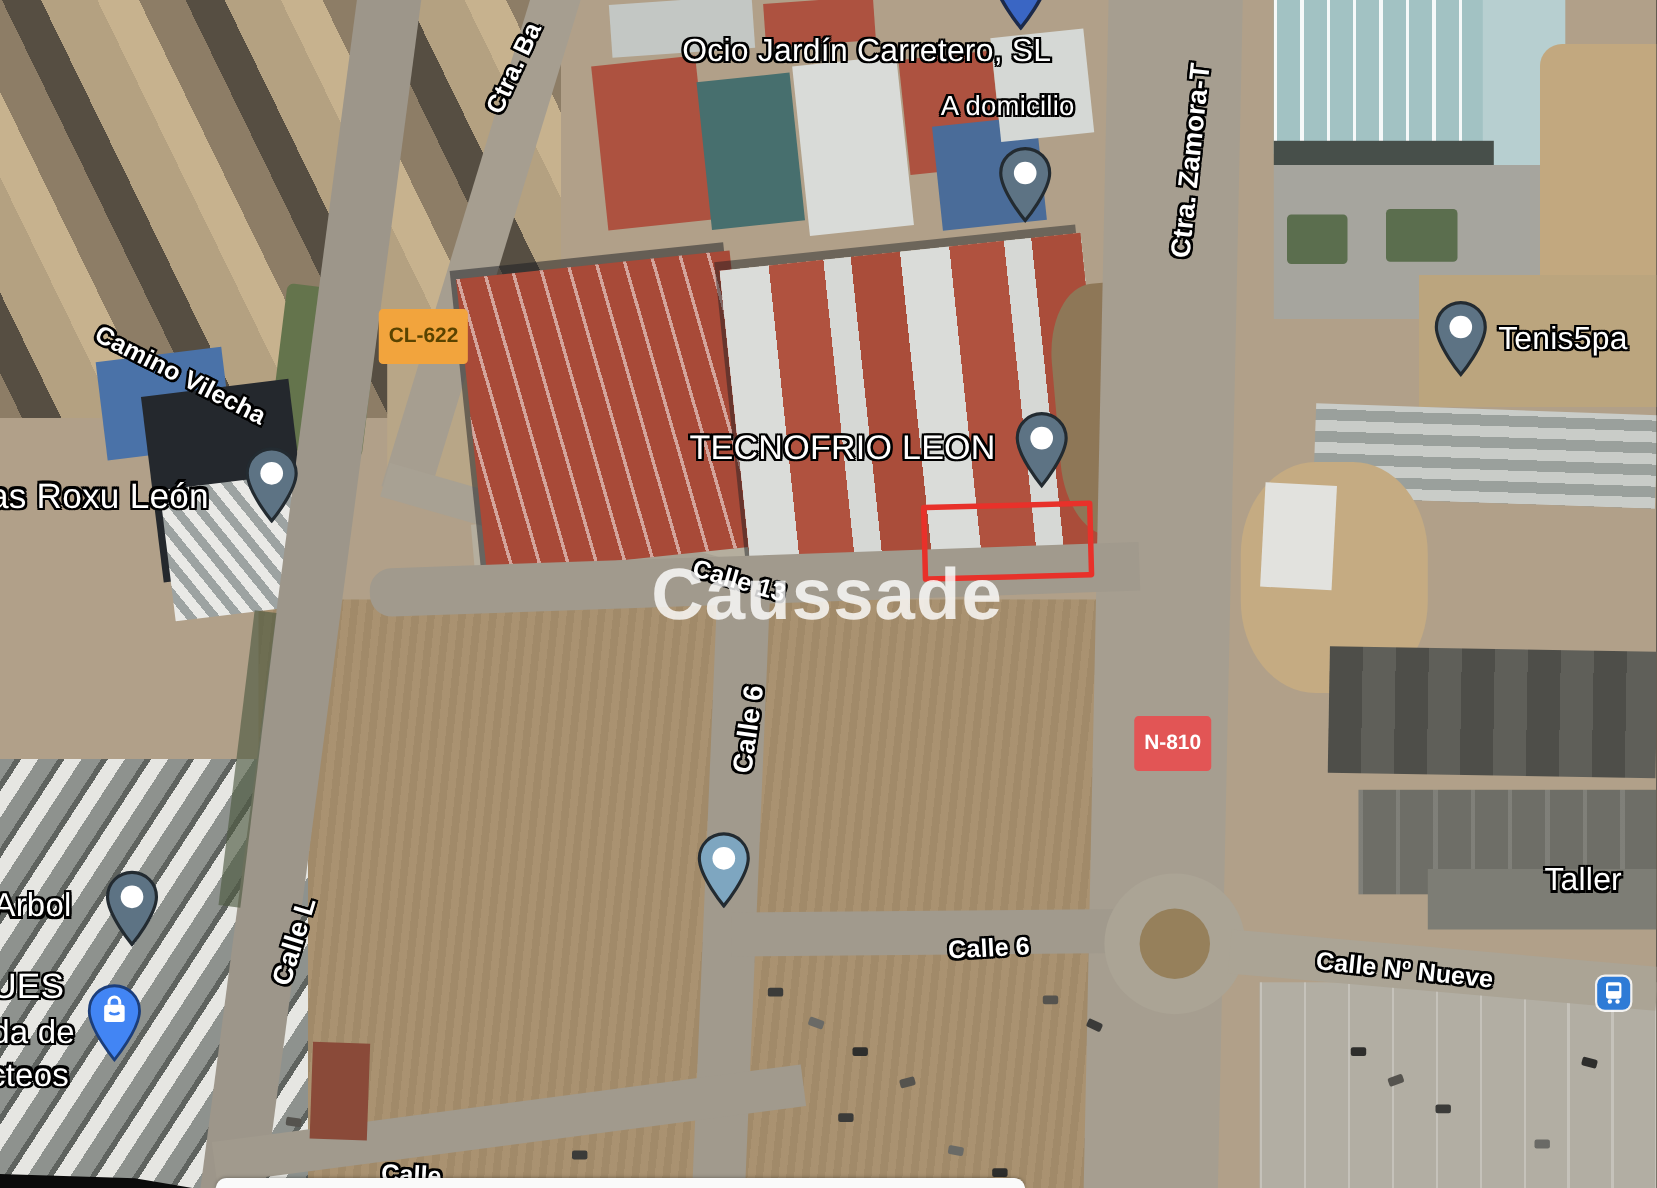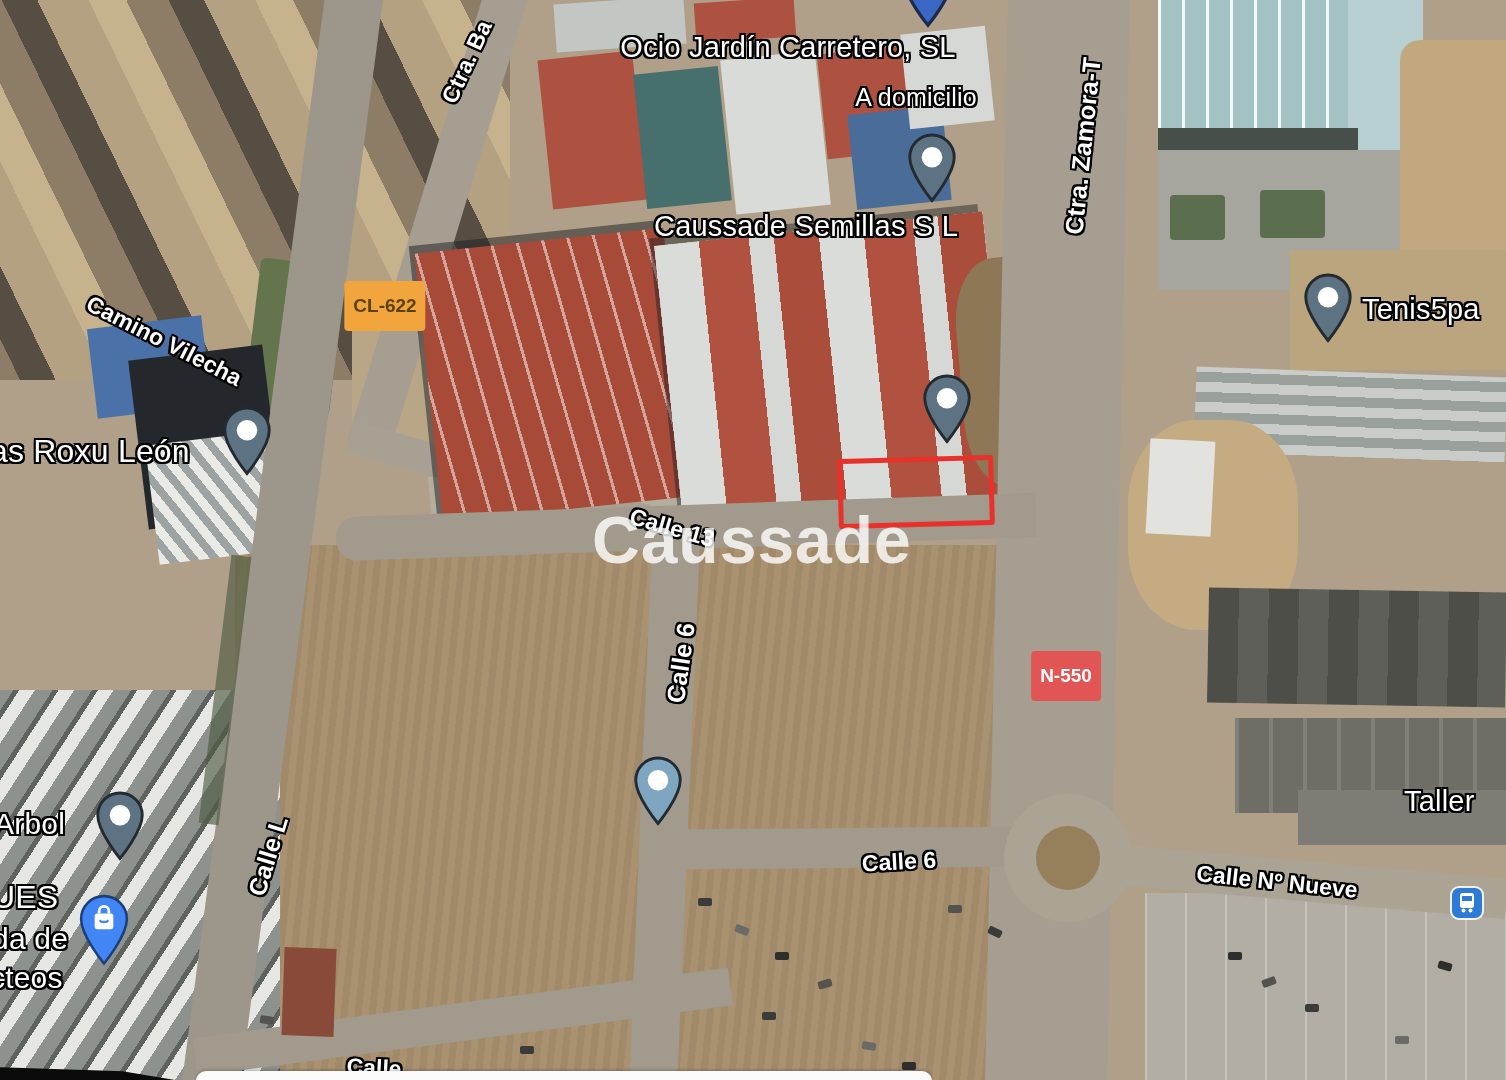"Caussade Semillas S L" div.lbl { html: <div>Caussade Semillas S L</div> -> none }
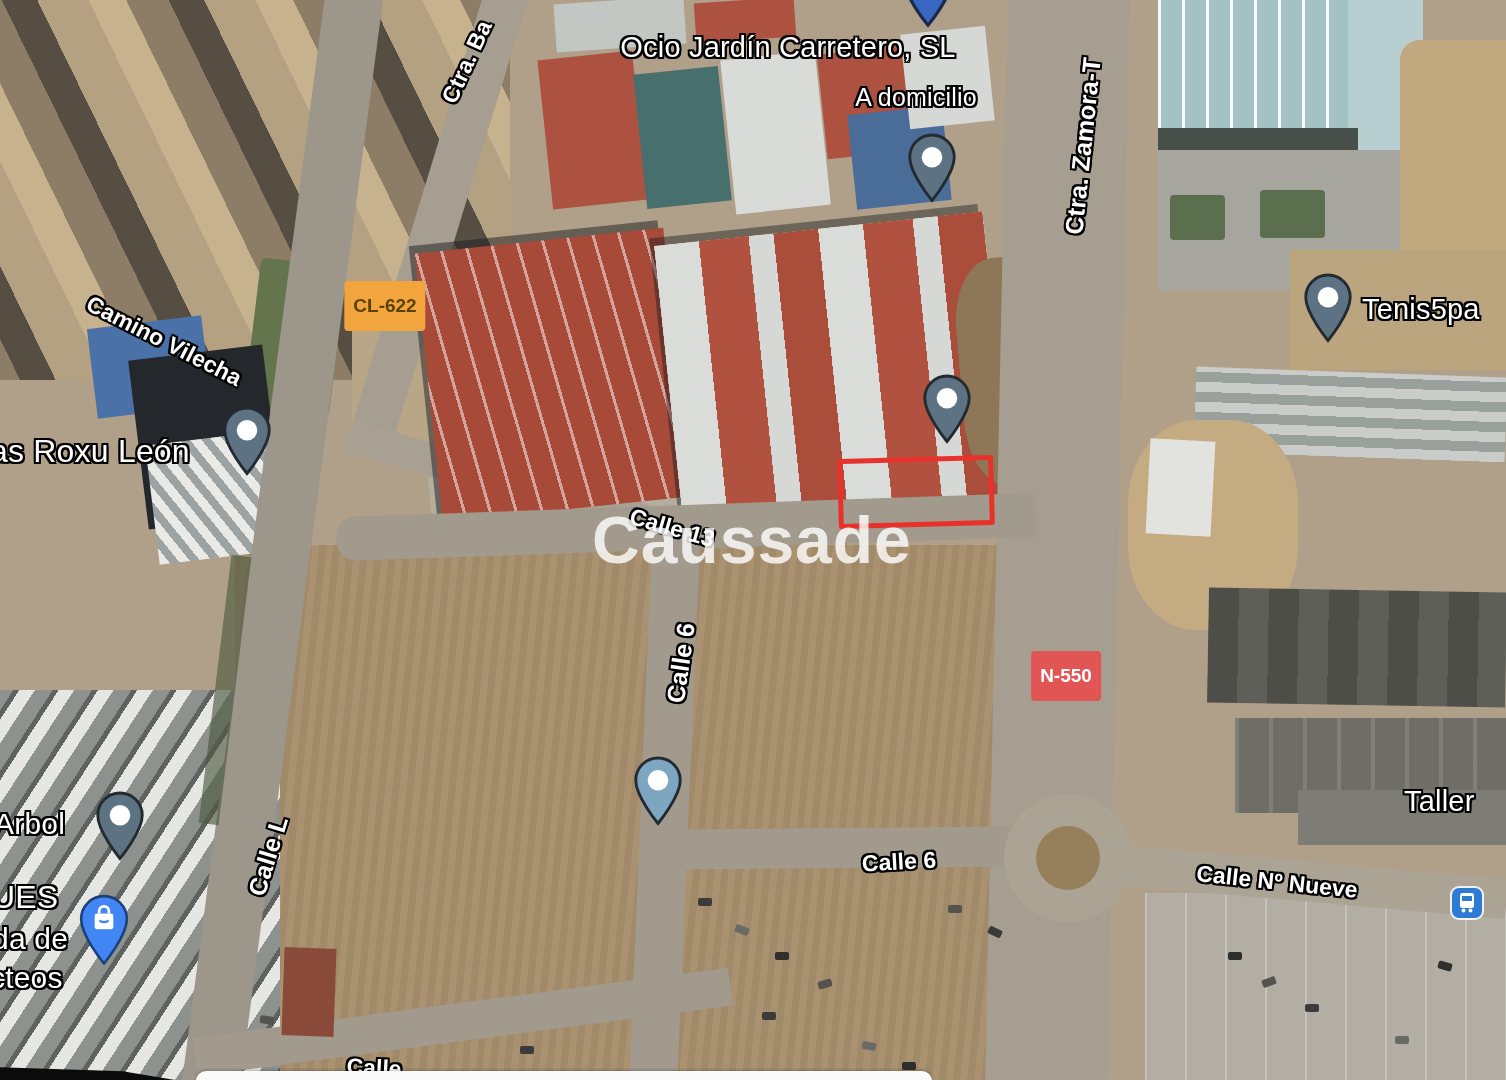"TECNOFRIO LEON" div.lbl { html: none -> <div>TECNOFRIO LEON</div> }
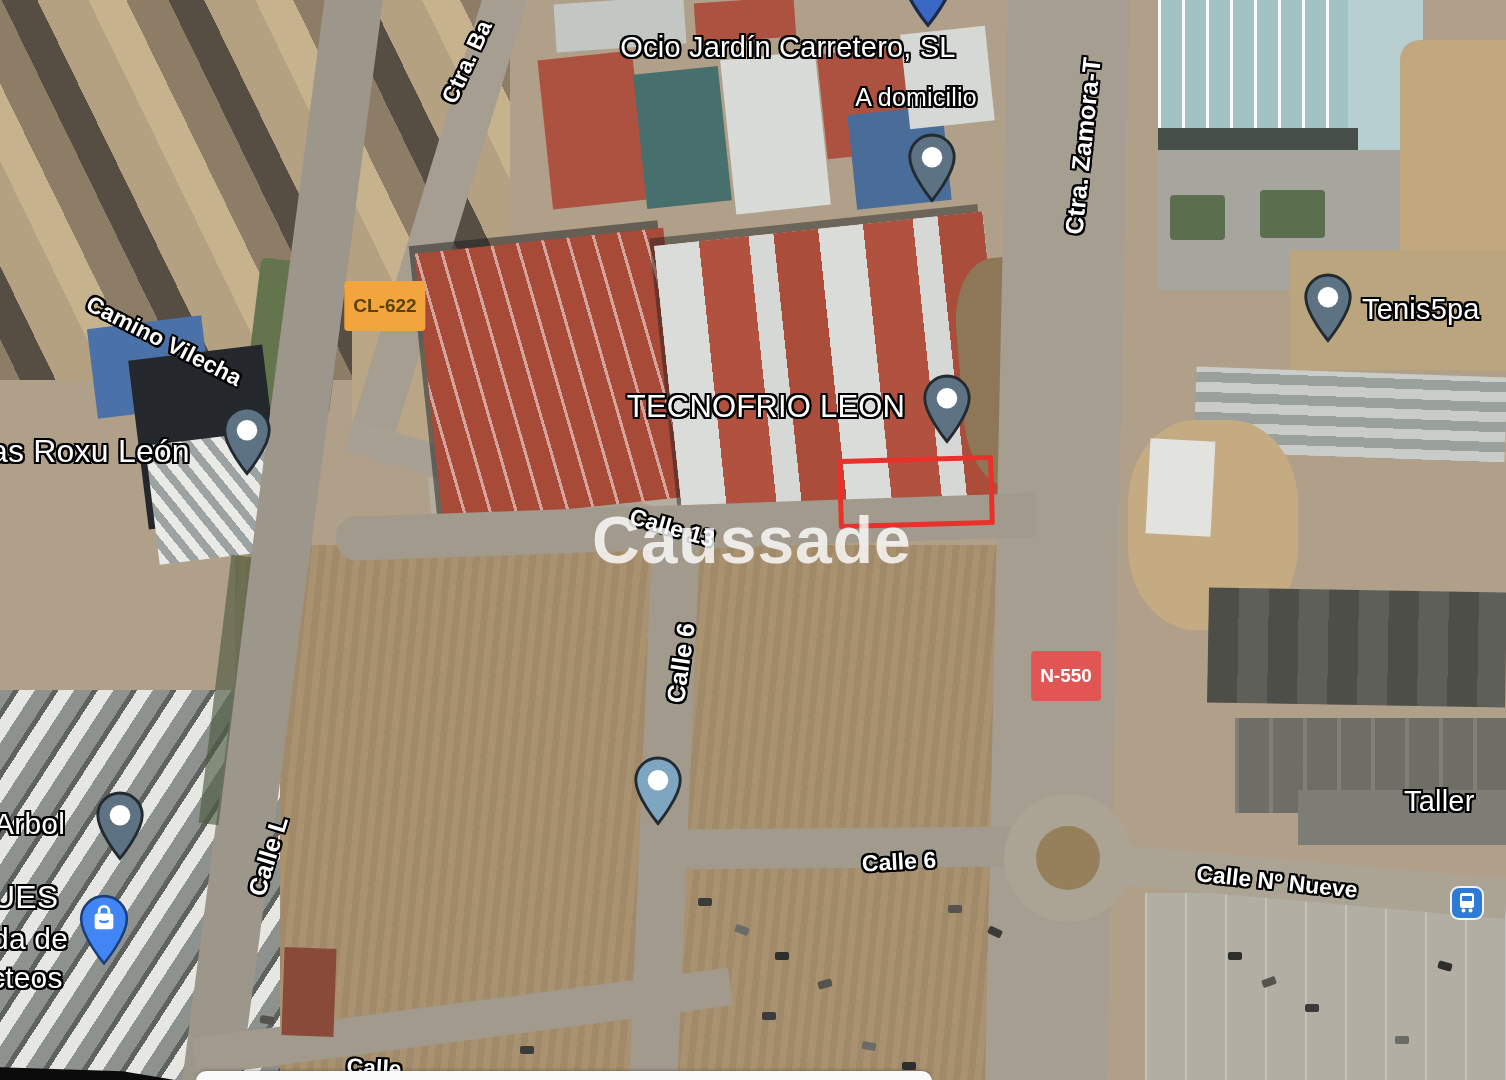"N-550" div.badge { text: N-550 -> N-810 }
